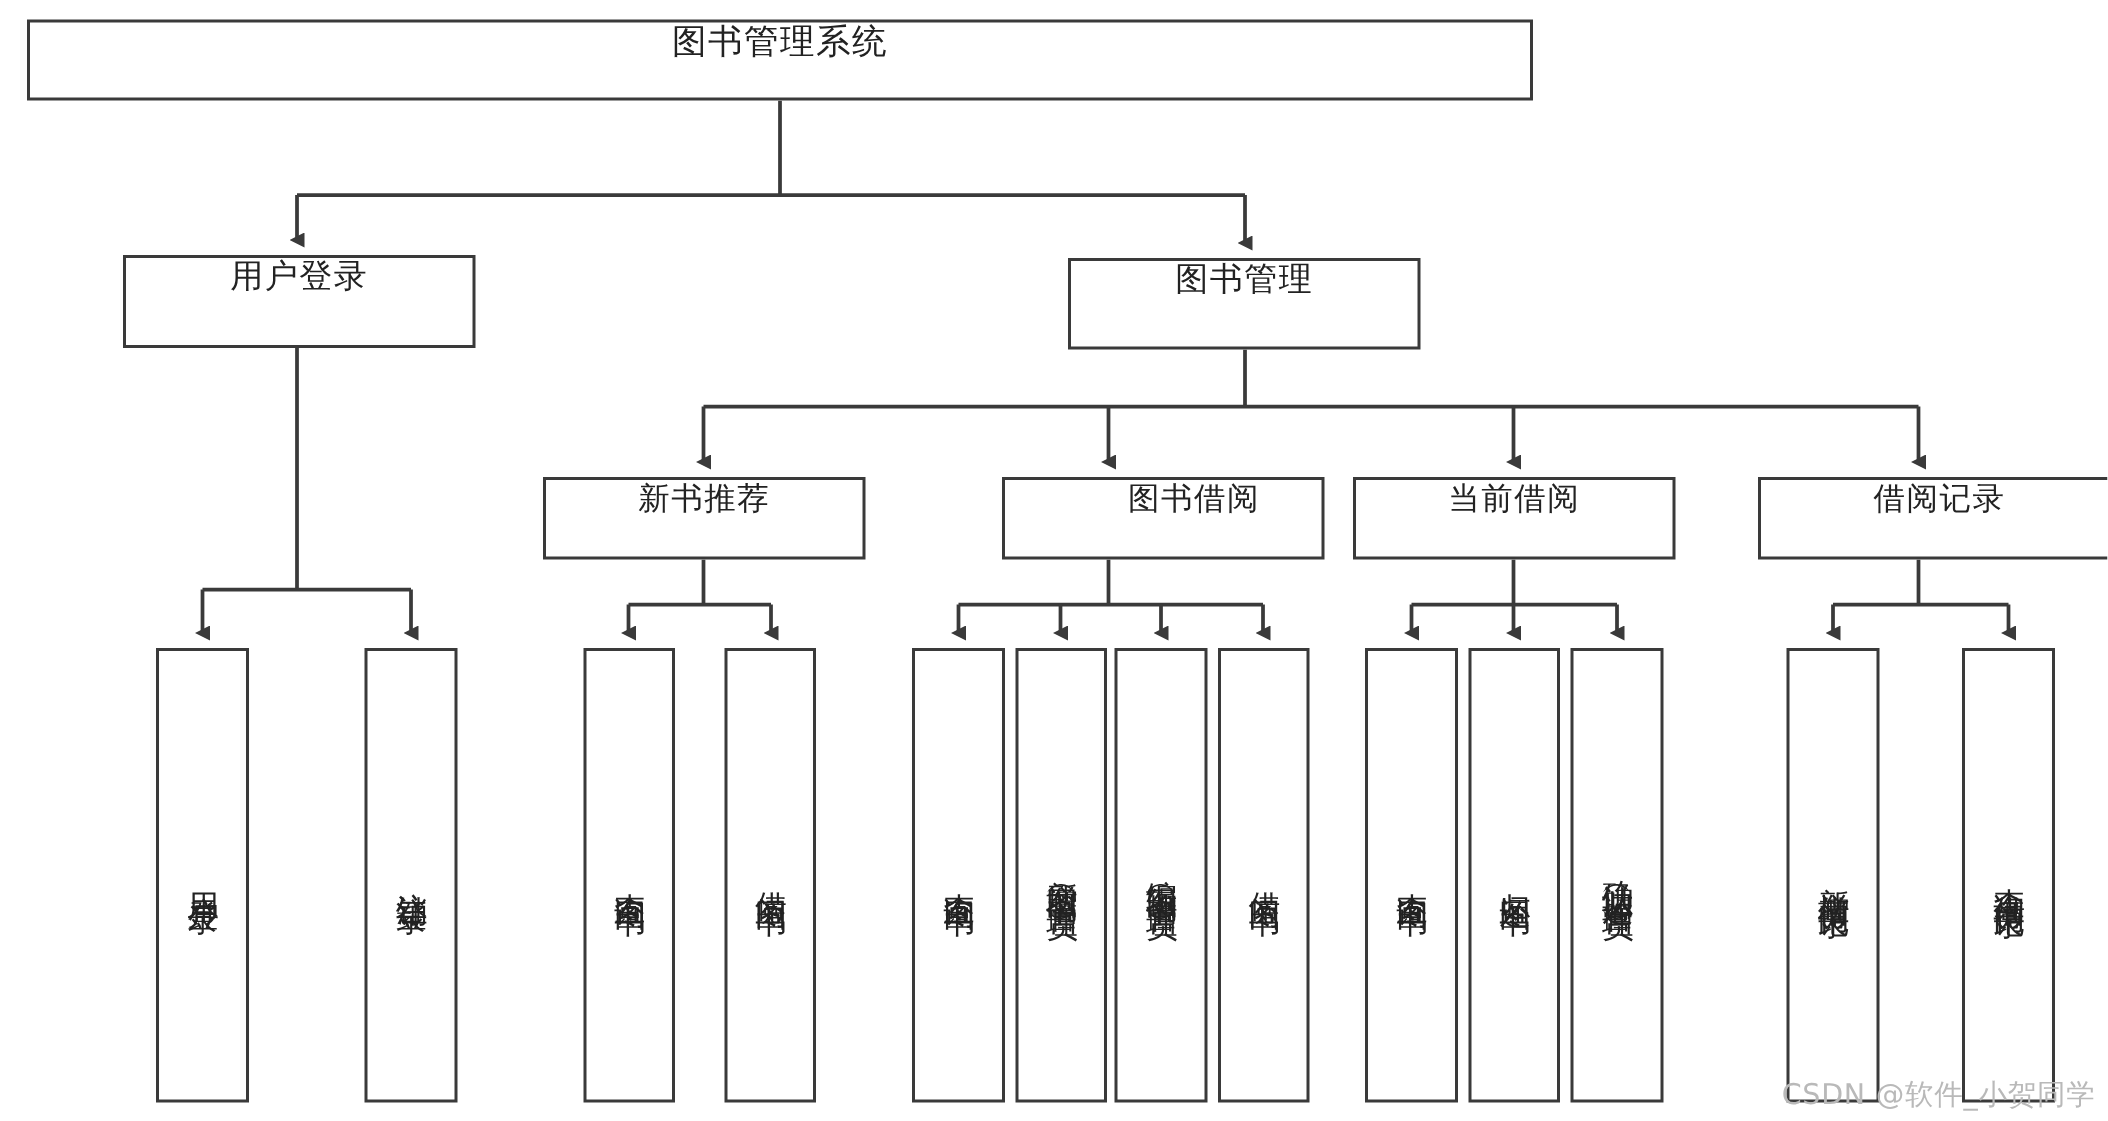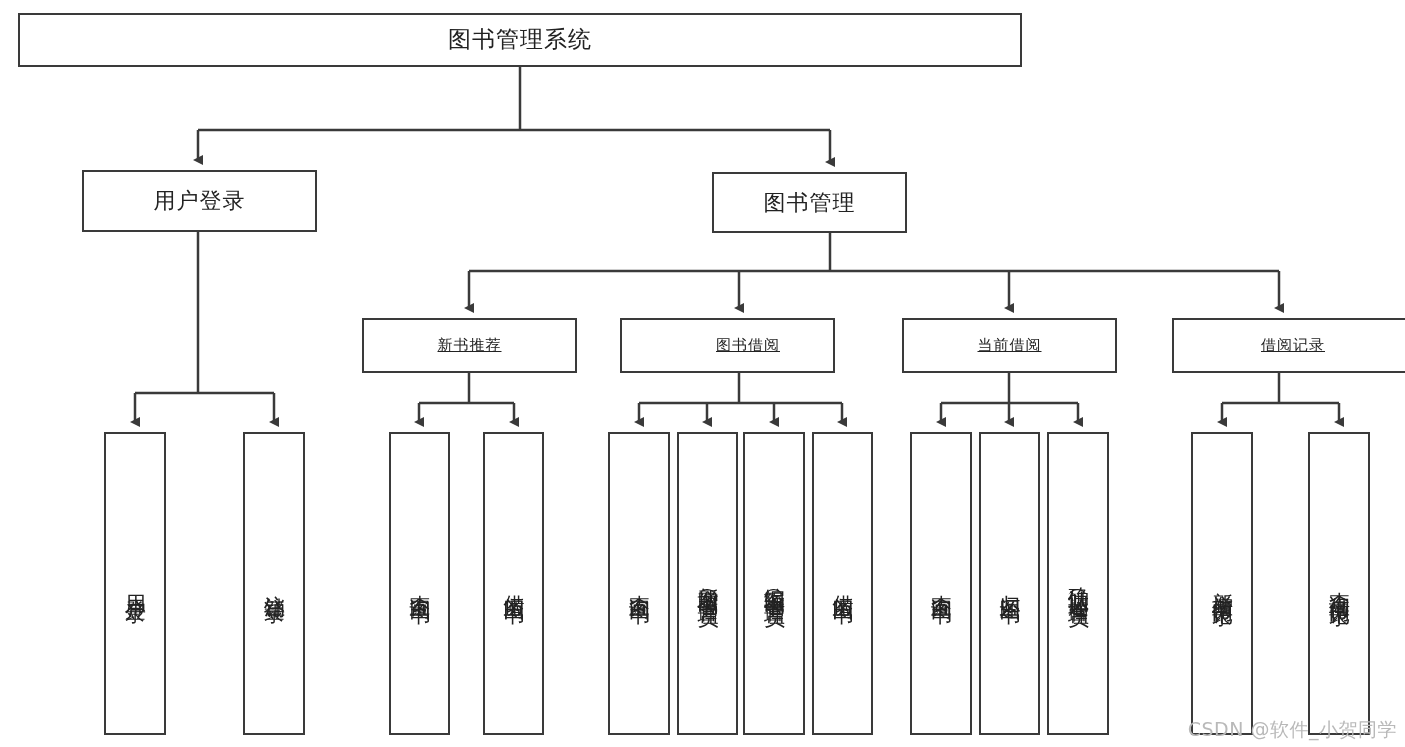"图书管理系统" .node { align-items: center -> flex-start }
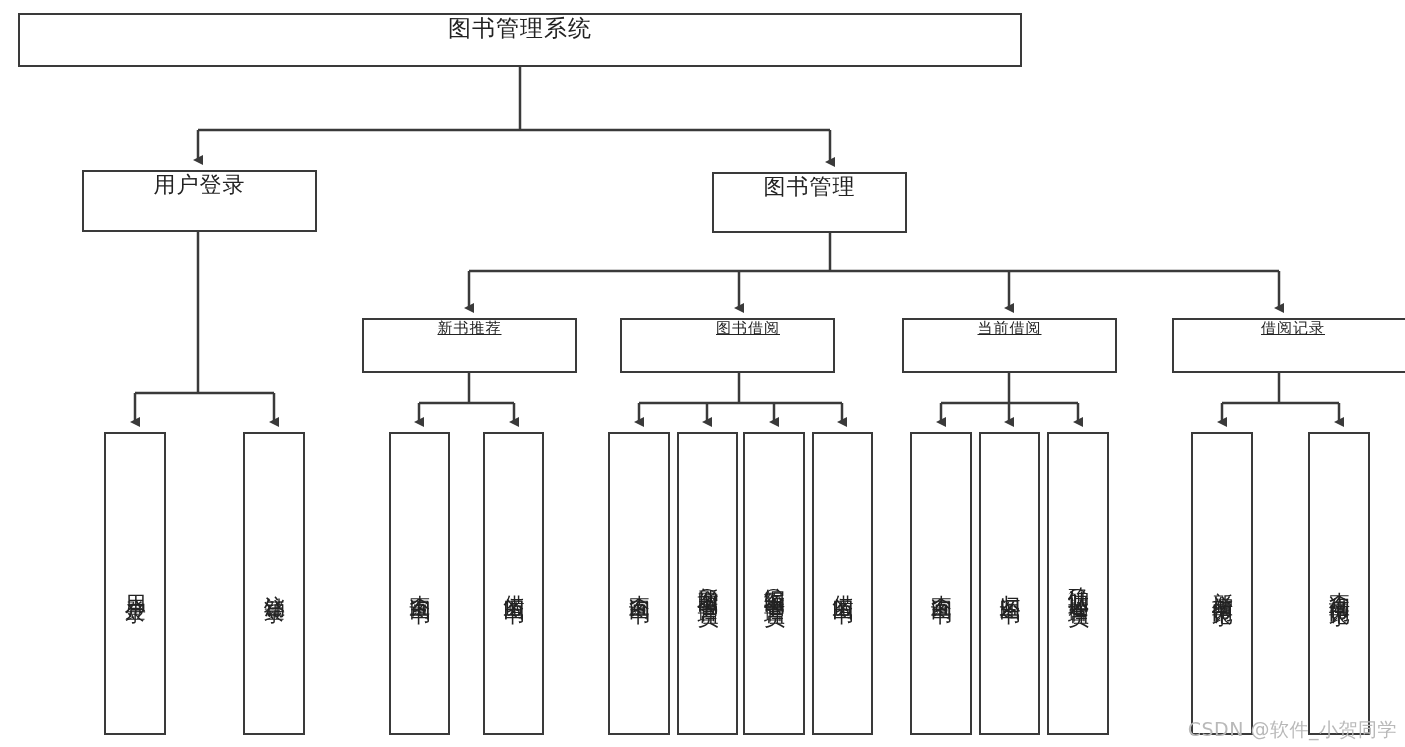"图书管理" div.node { width: 195px -> 235px }
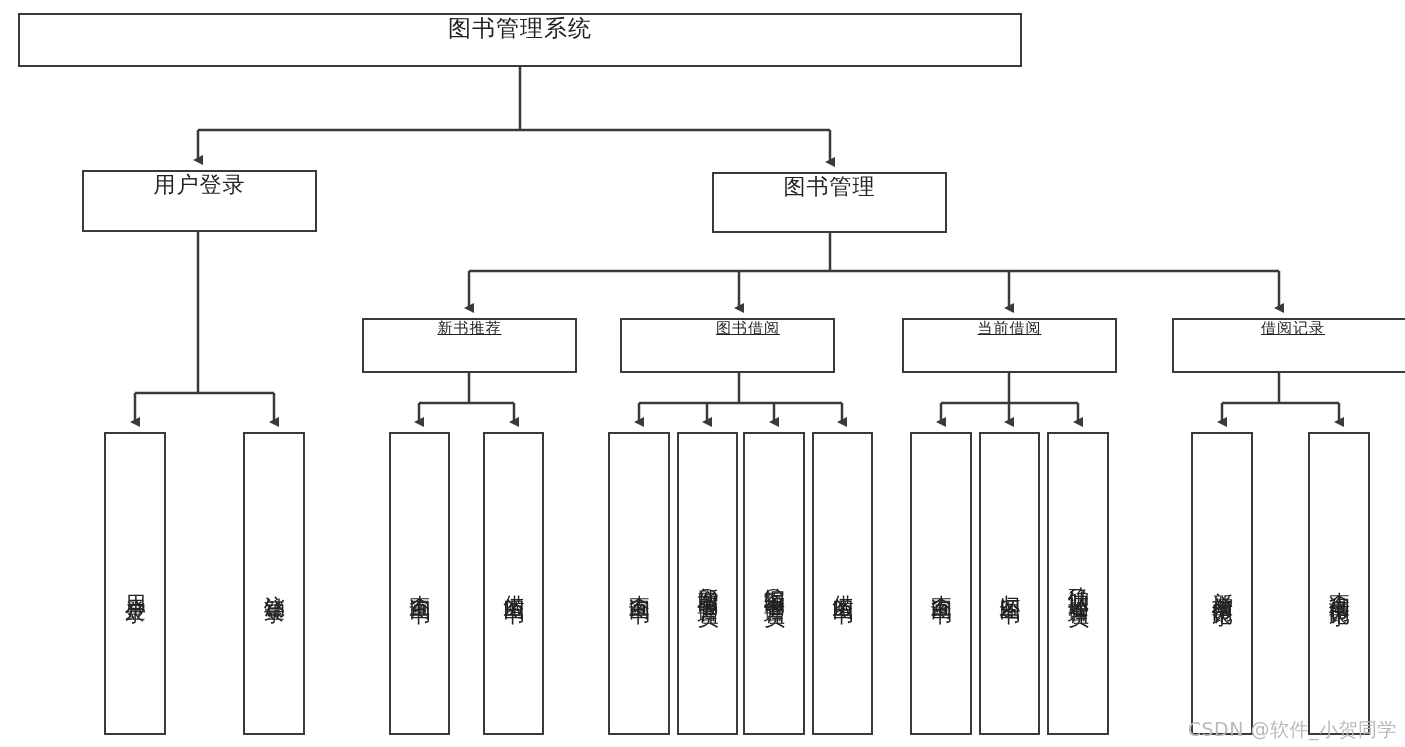"新书推荐" .node.level3 { font-size: 15px -> 21px; text-decoration: underline -> none }
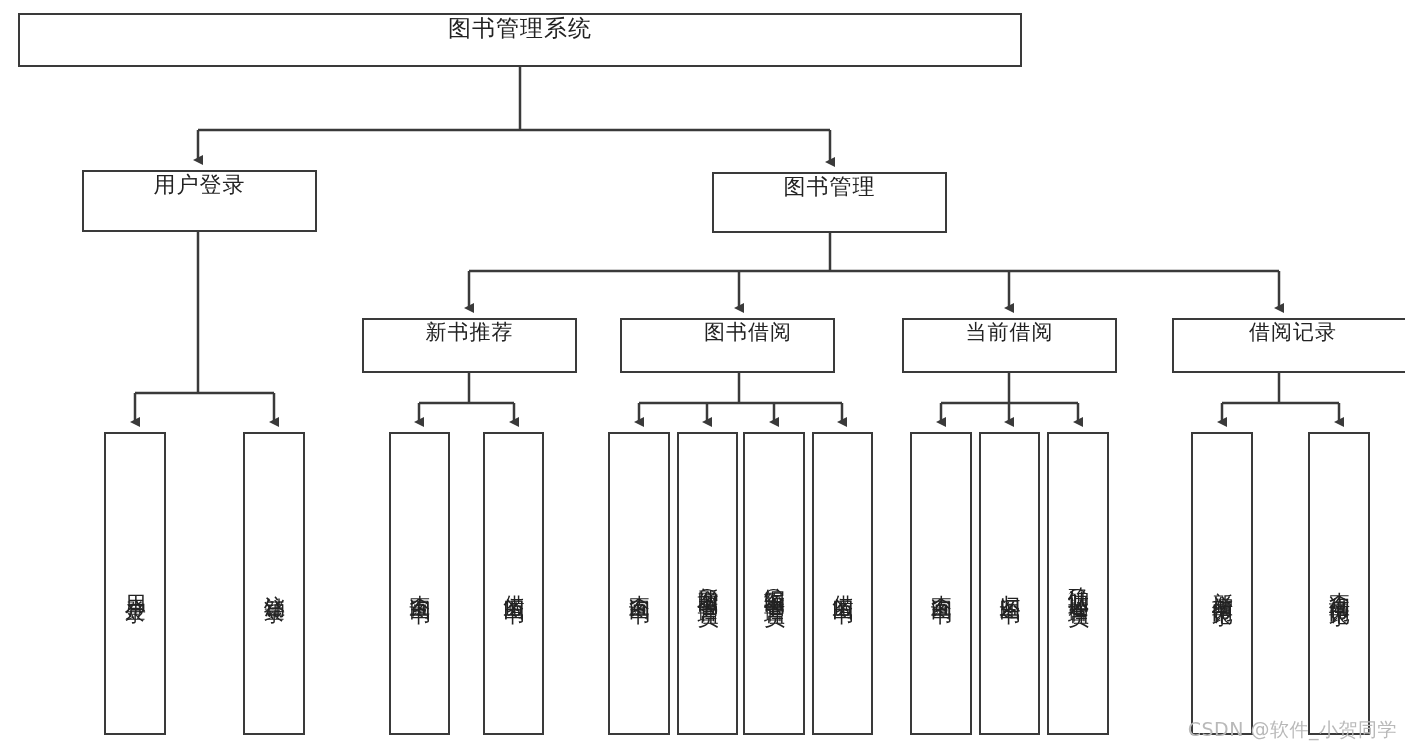"图书借阅" div.node { left: 620px -> 668px }
